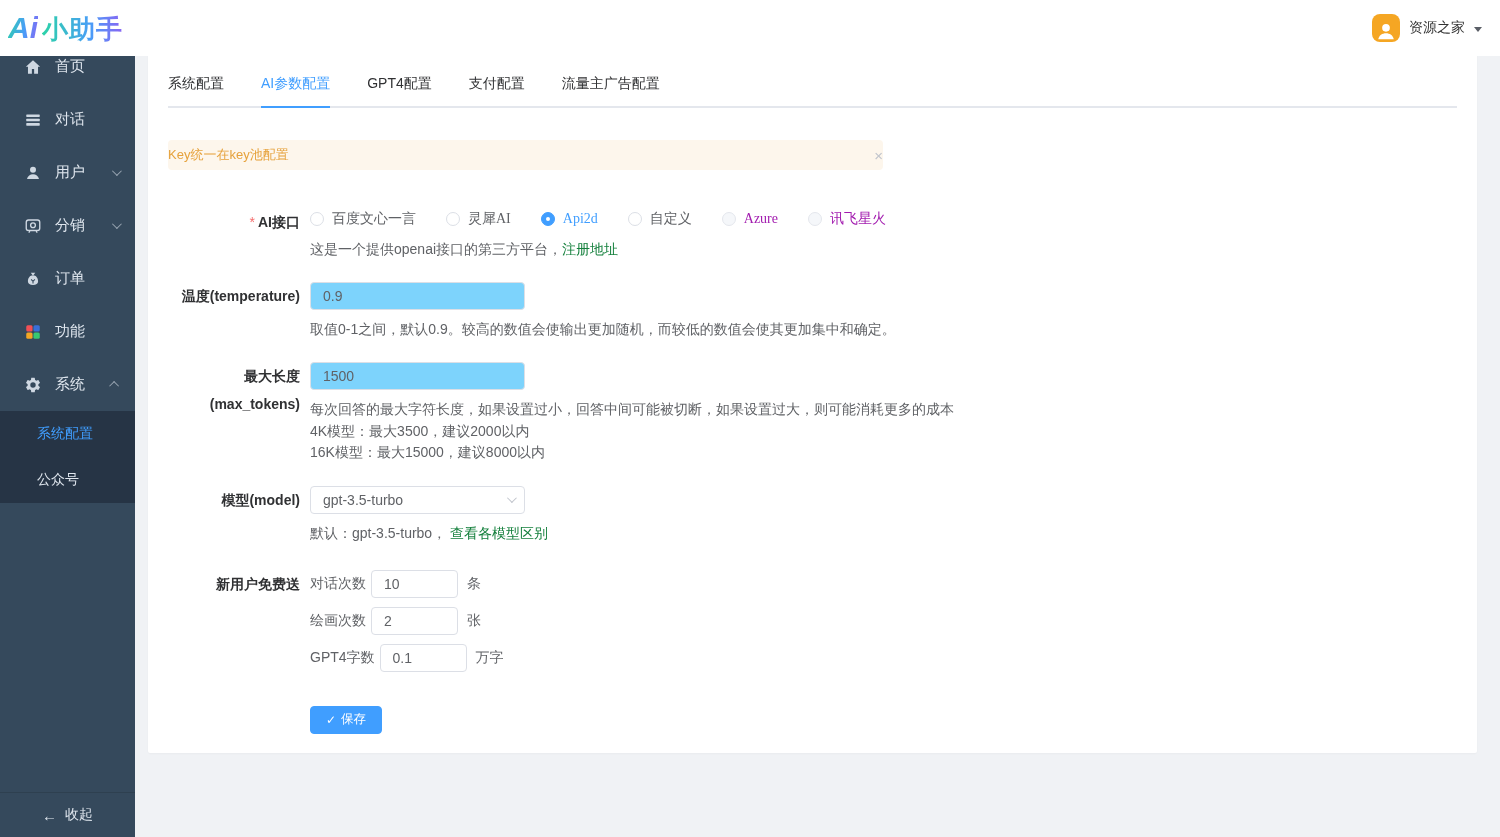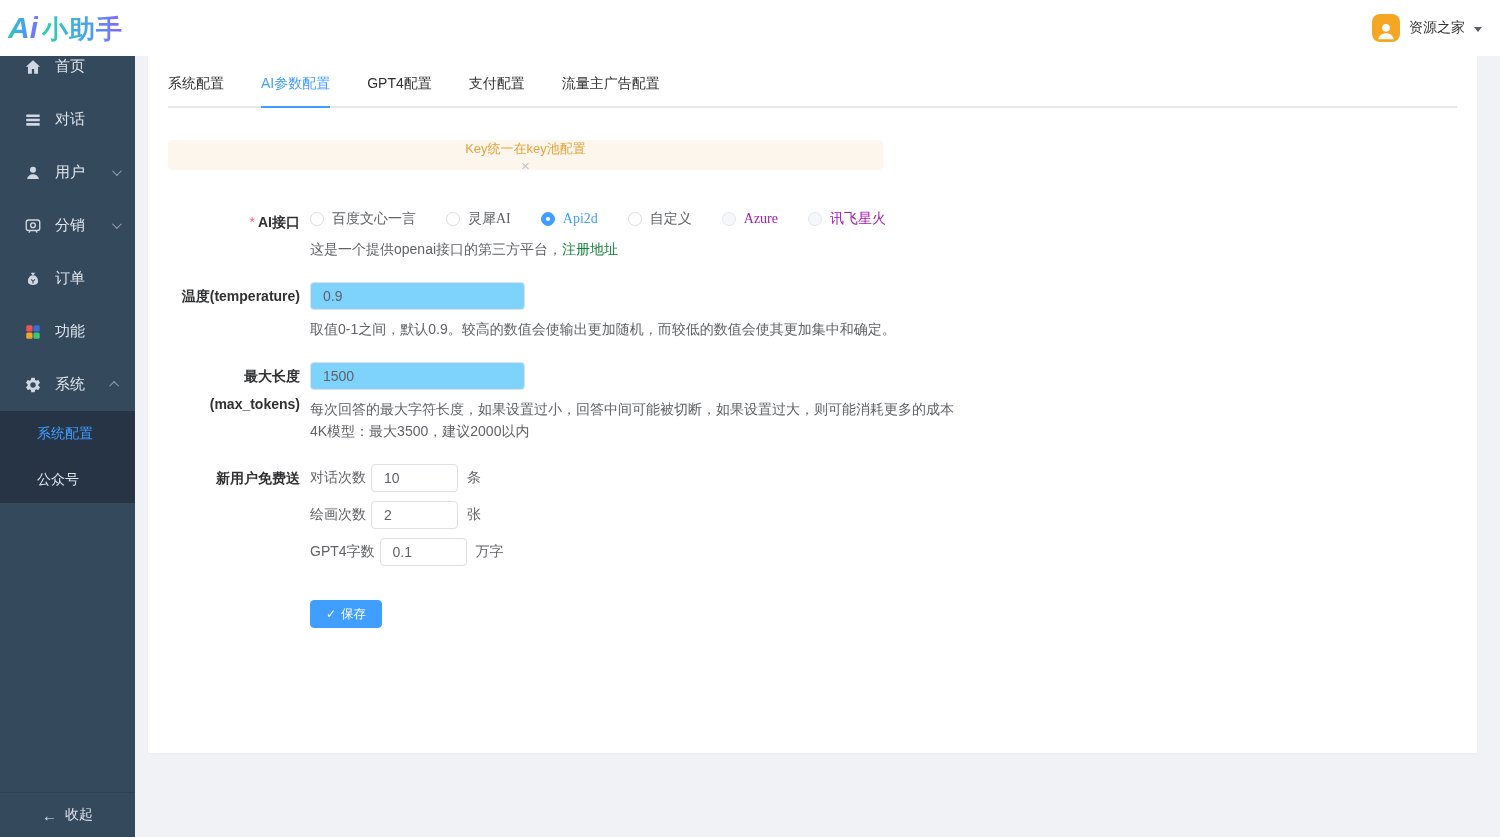"Key统一在key池配置" .alert { flex-direction: column -> none }
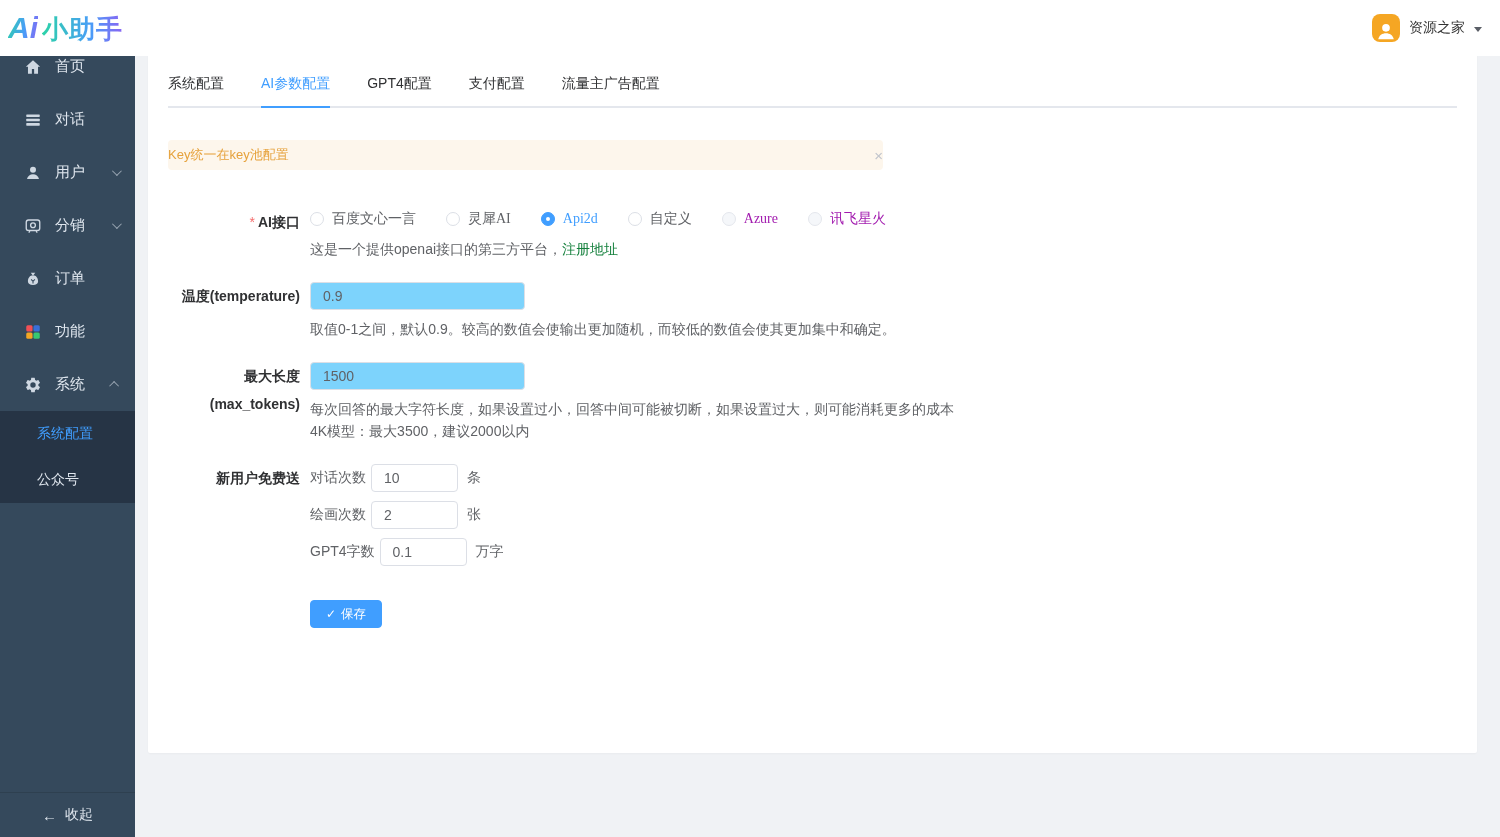"16K模型：最大15000，建议8000以内" div { html: none -> <div>16K模型：最大15000，建议8000以内</div> }
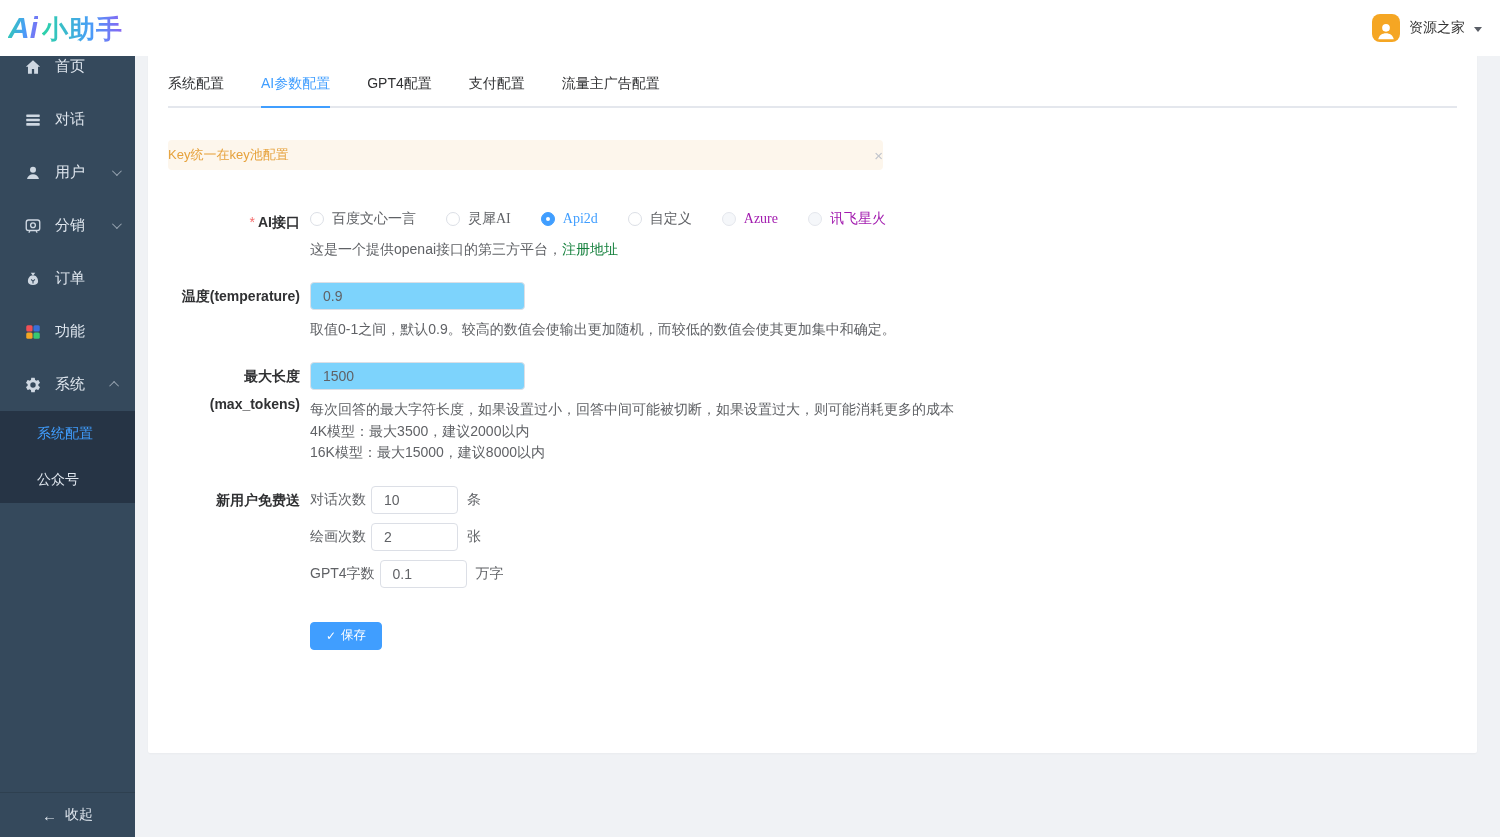"模型(model)" div.form-row { html: none -> <div> <div>模型(model)</div> <div> <div> <span>gpt-3.5-turbo</span> <span></span> </div> <div> <span>默认：gpt-3.5-turbo，</span> <a>查看各模型区别</a> </div> </div> </div> }
